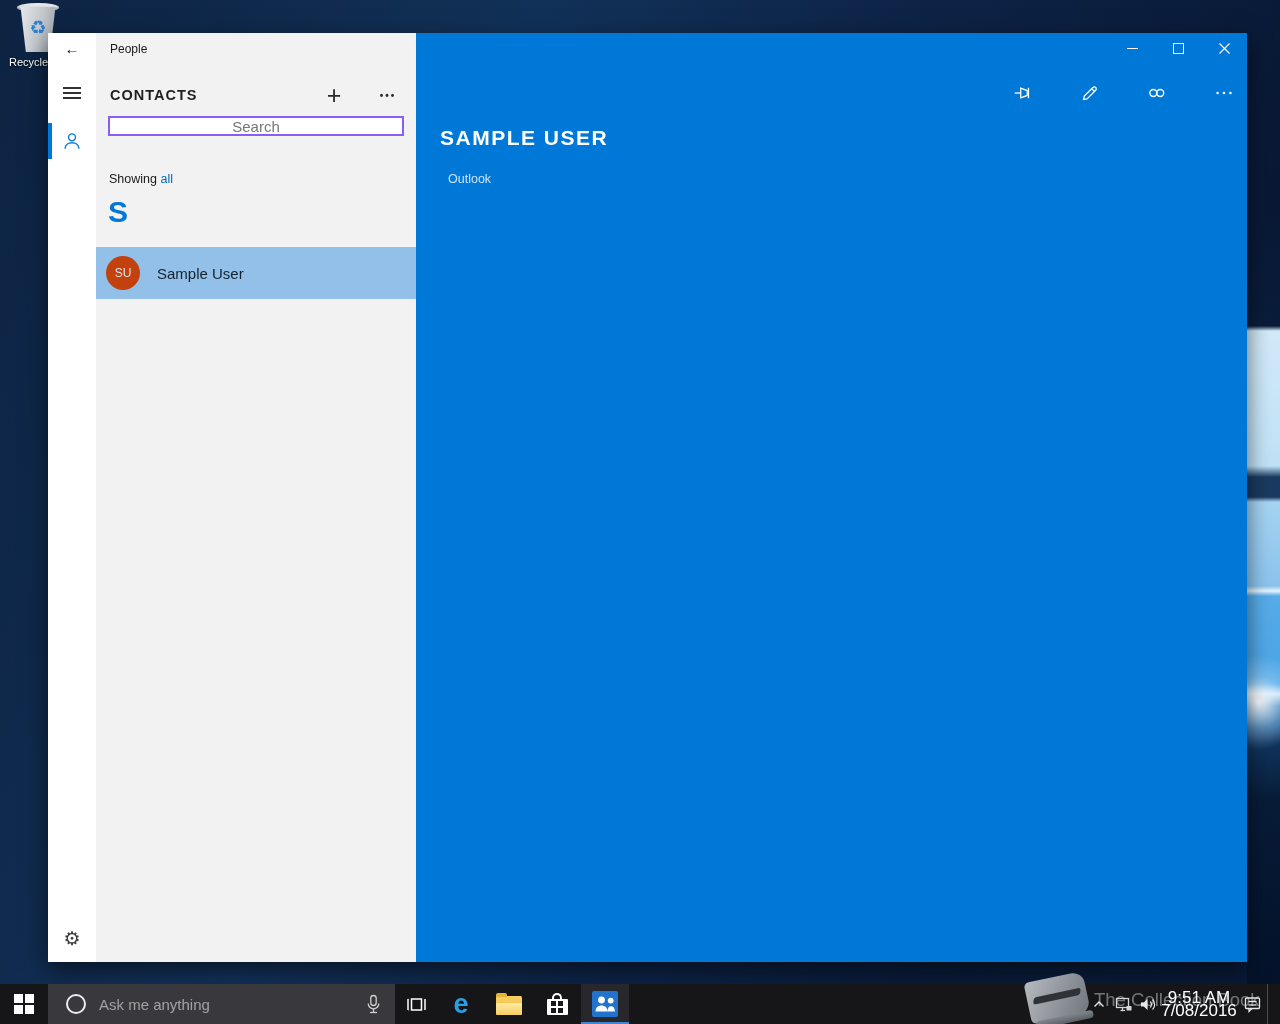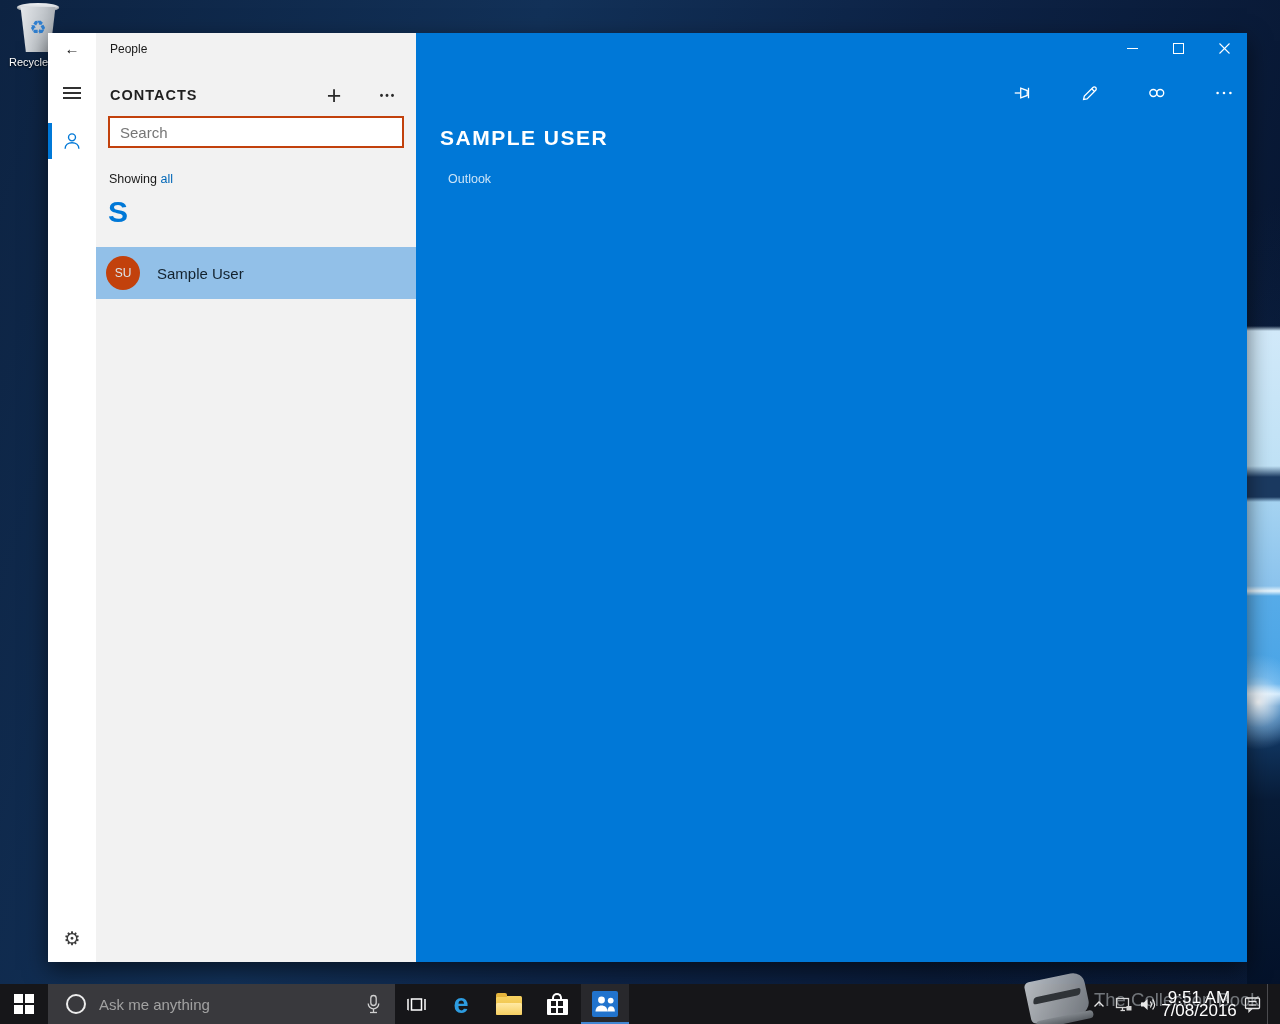"Search" .search { border: 2px solid #c2410c -> 2px solid #8b5cf6; height: 32px -> 20px; text-align: none -> center }
